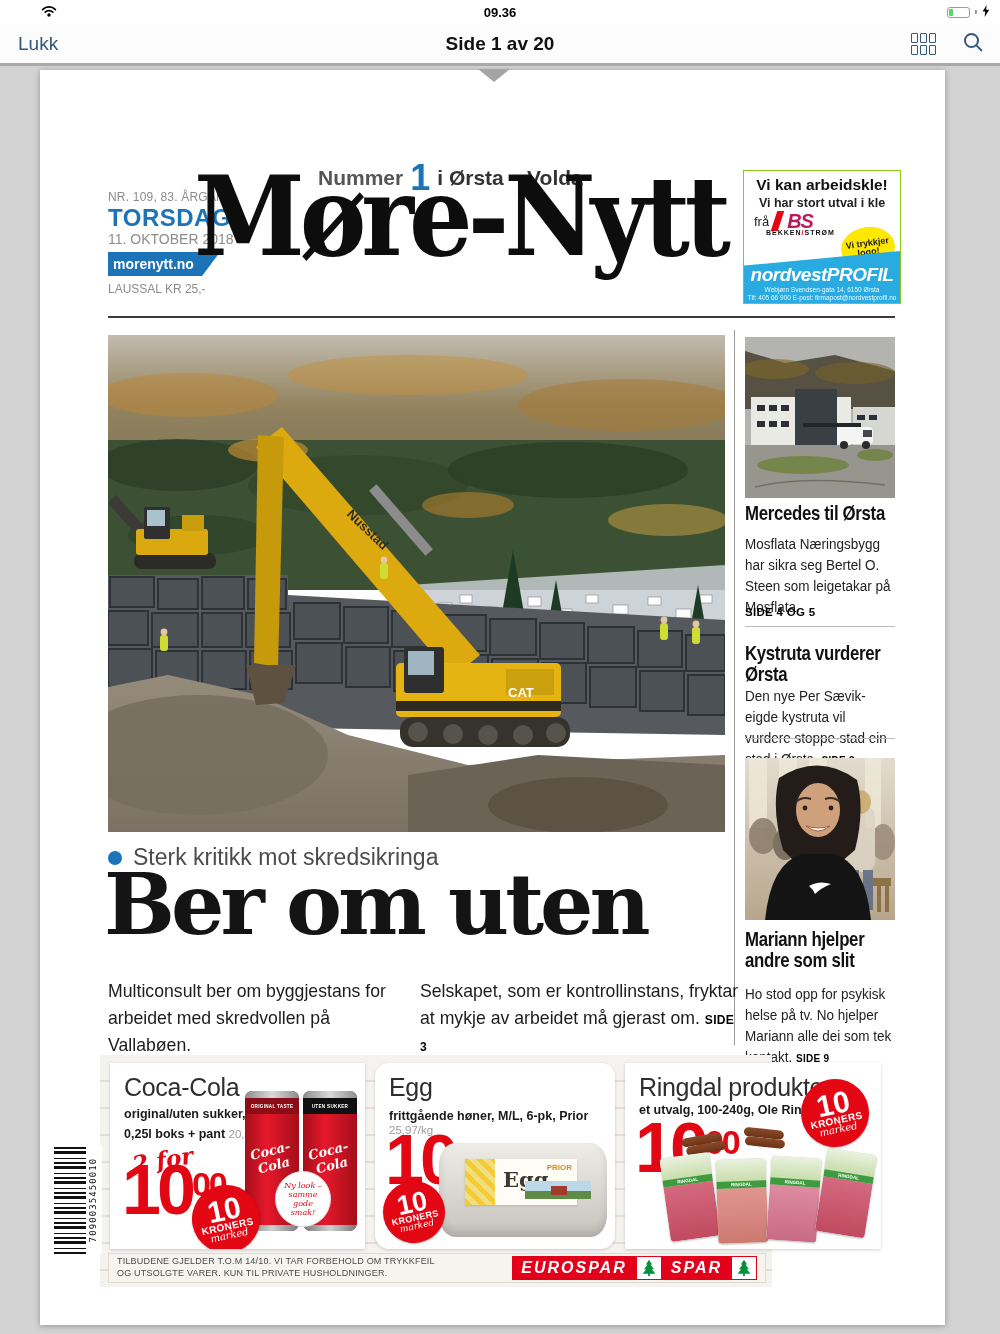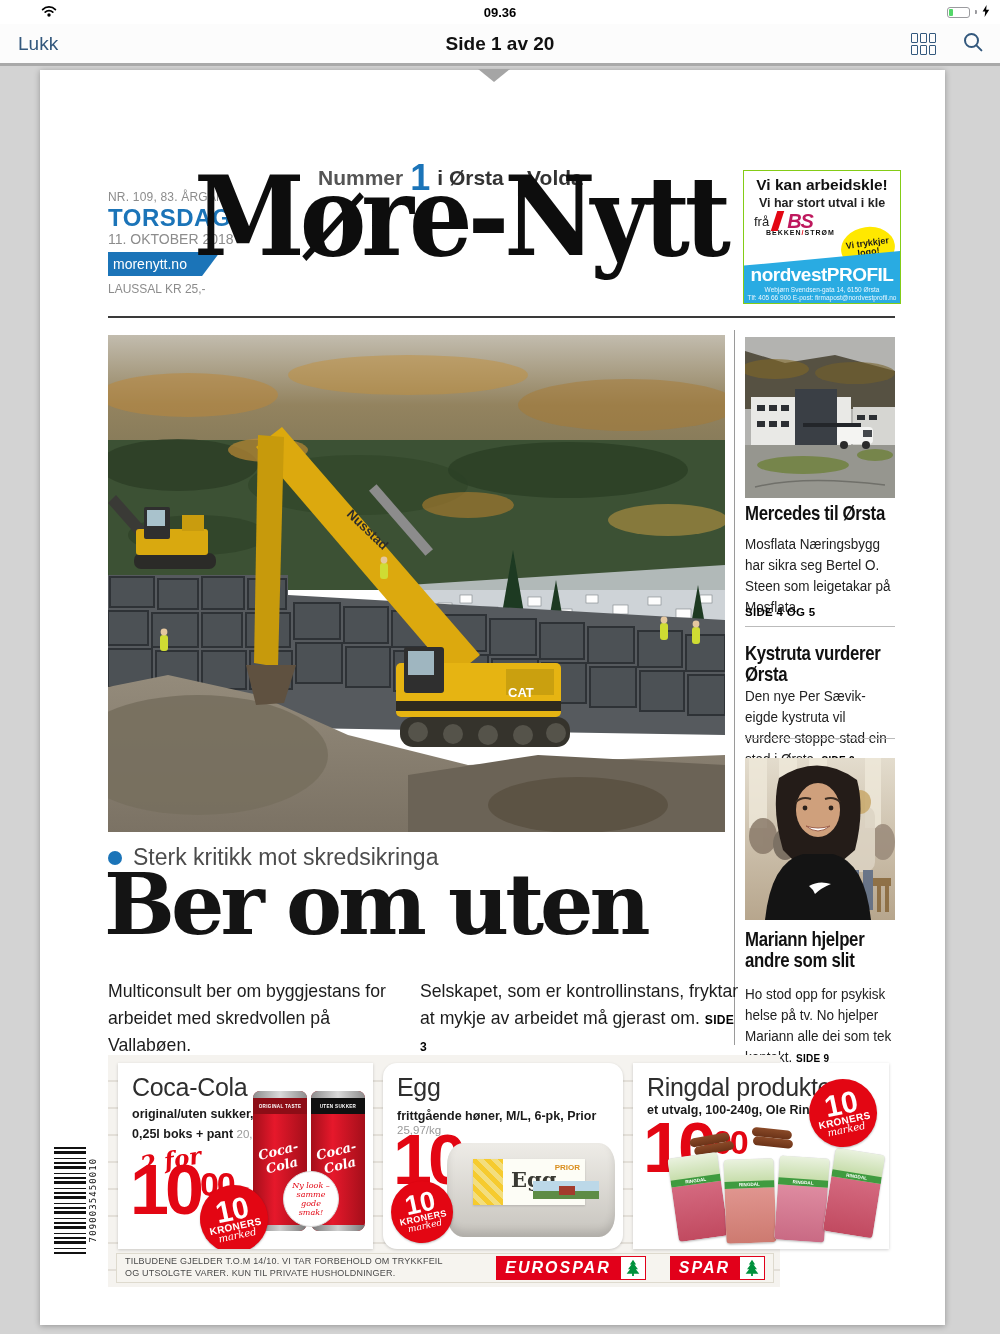"morenytt.no" .mh-site { font-weight: normal -> bold }
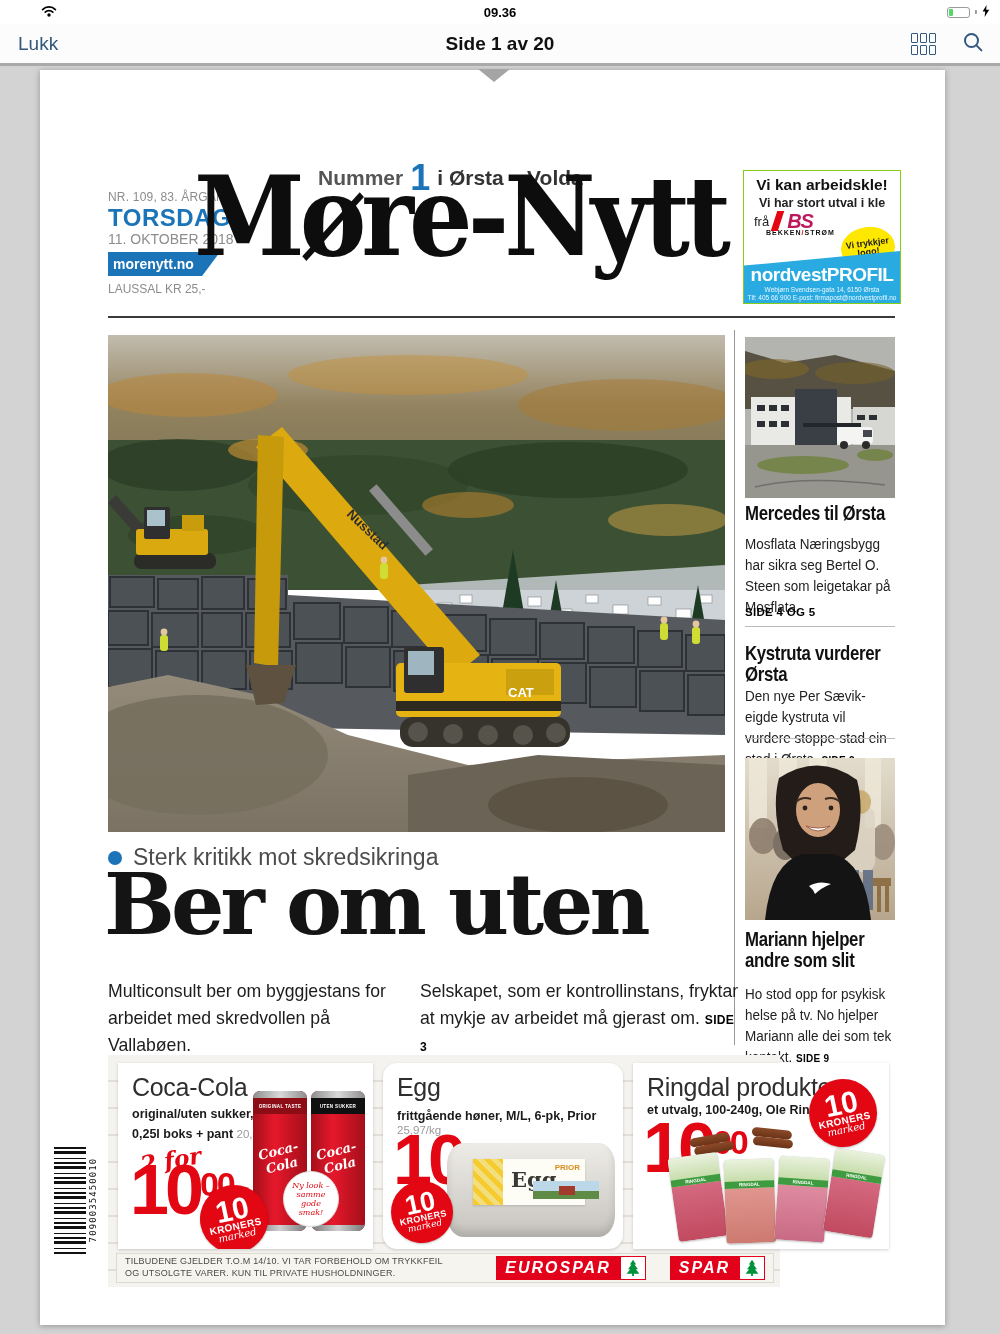"nordvestPROFIL" .mha-name { font-style: none -> italic }
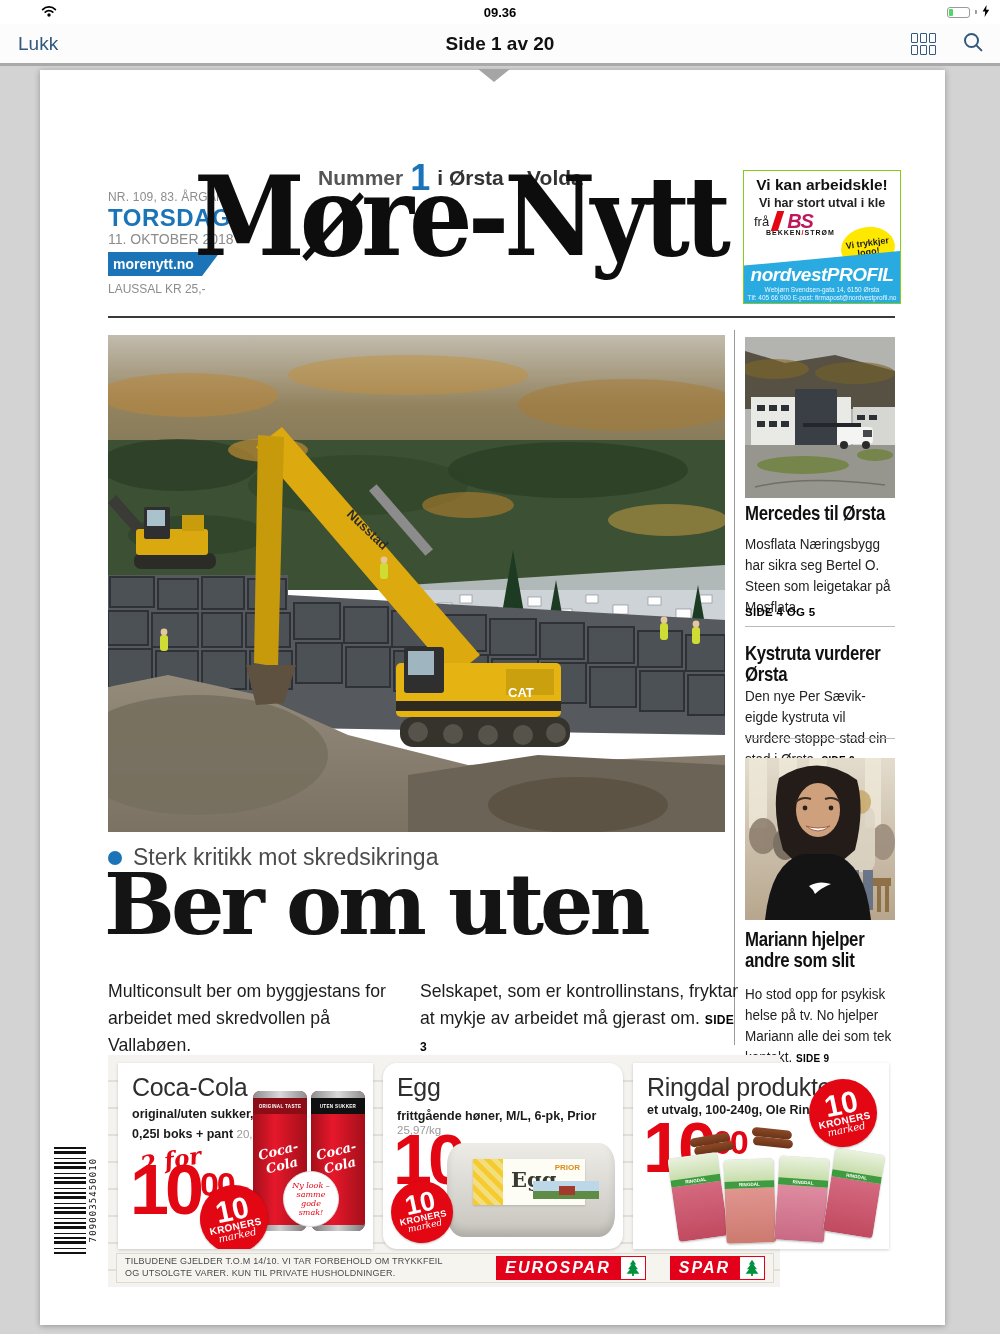"Coca-Cola" .retail { left: 68px -> 60px }
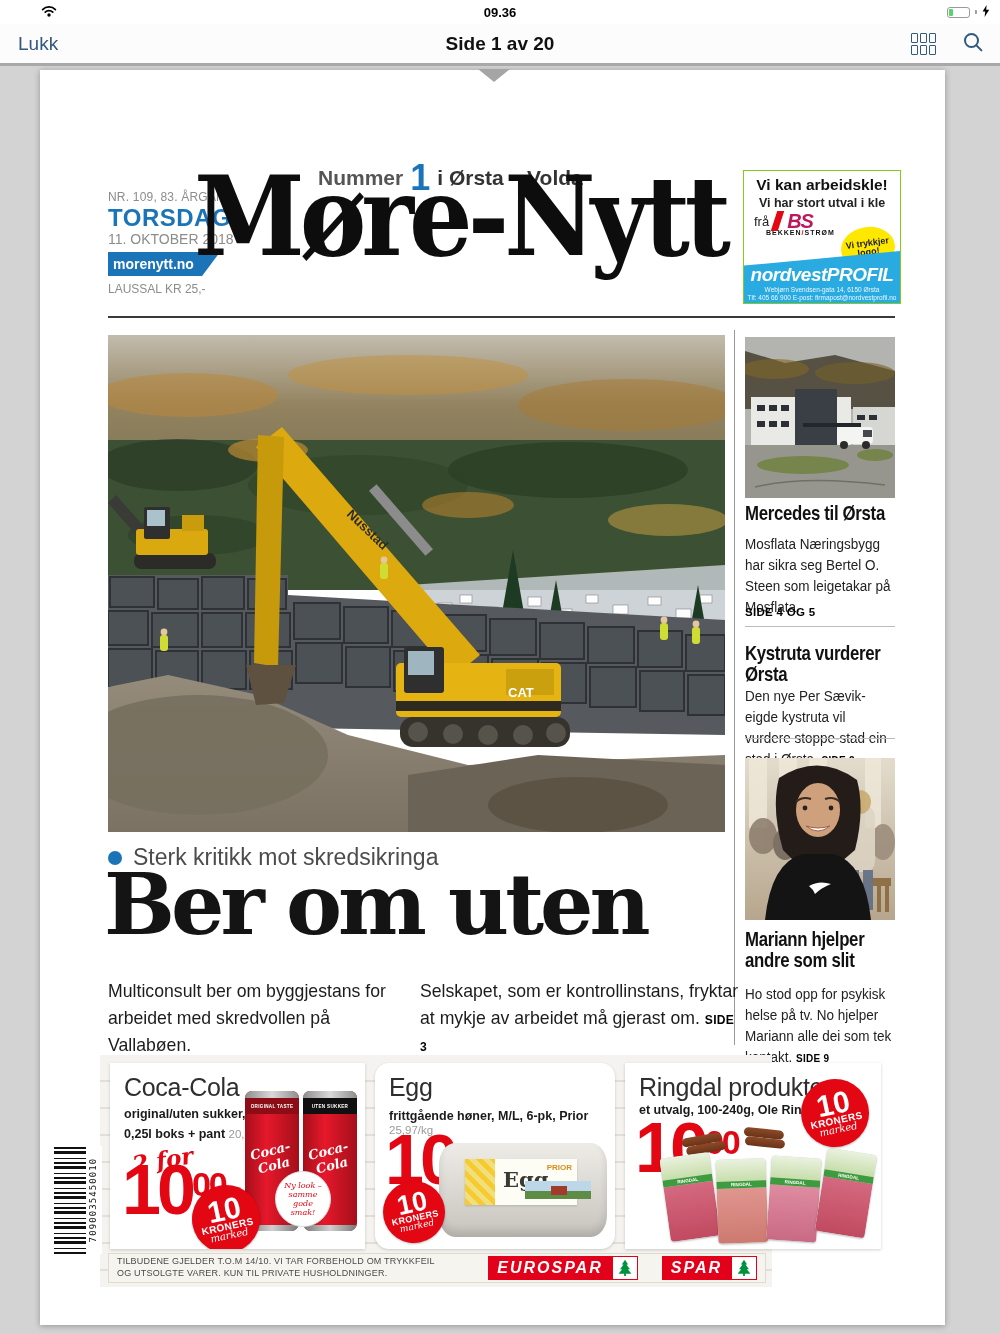"EUROSPAR" .store-logos { gap: 24px -> 0 }
